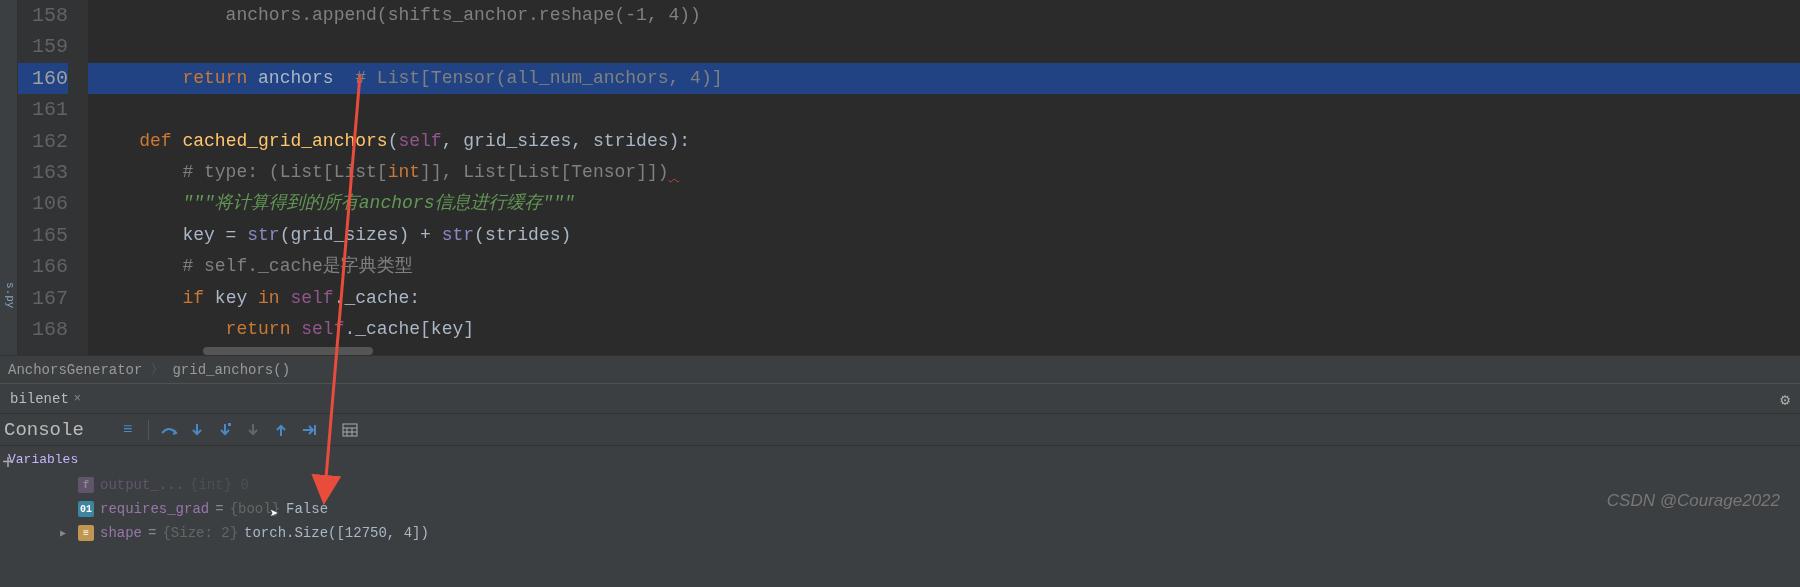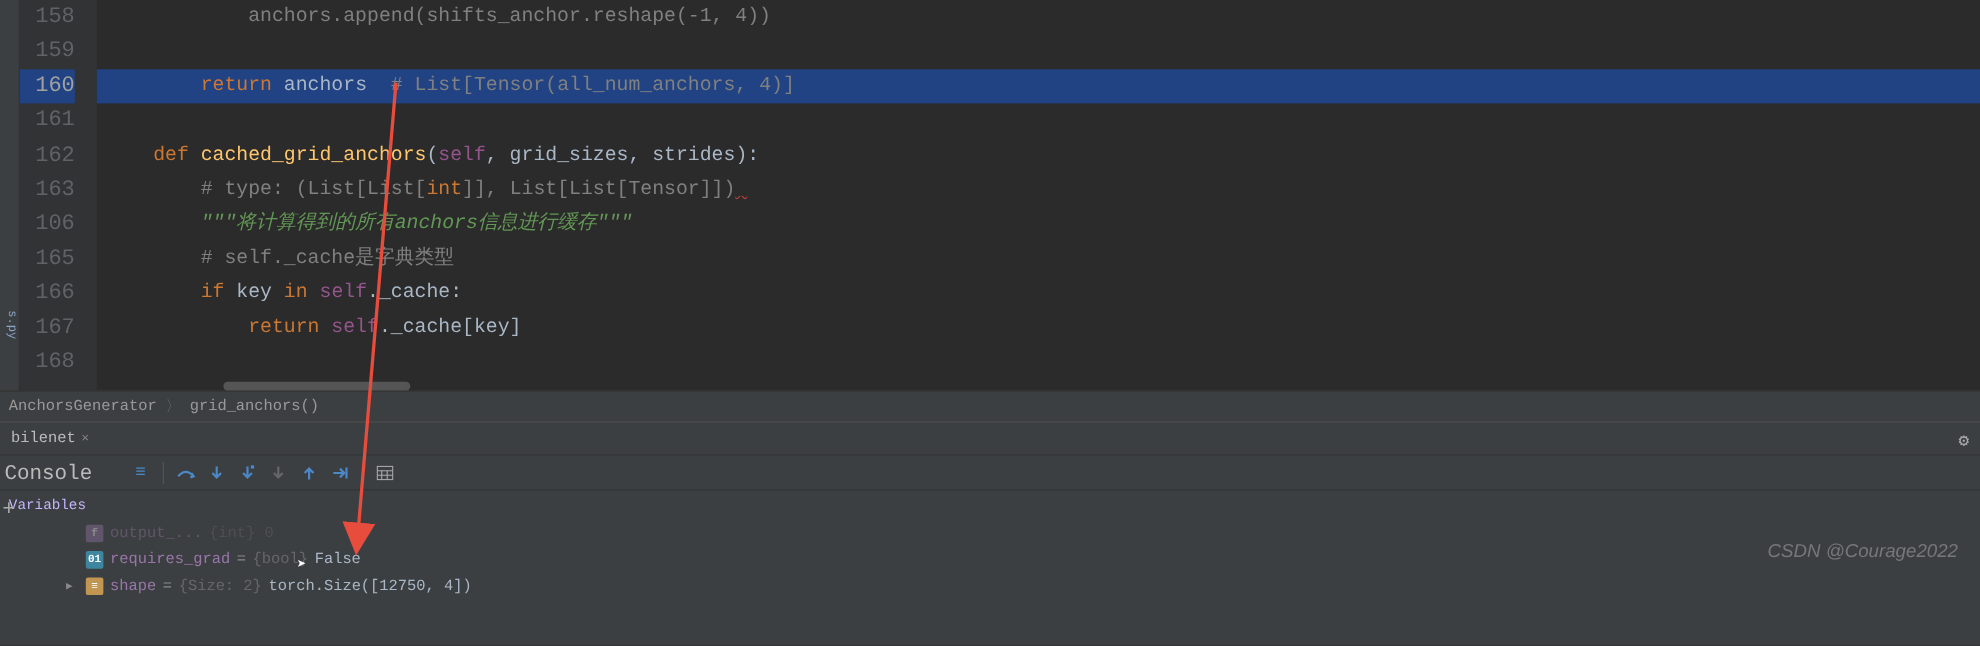"key = str(grid_sizes) + str(strides)" div.code-line { html: none -> <div><span> key = </span><span>str</span><span>(grid_sizes) + </span><span>str</span><span>(strides)</span></div> }
